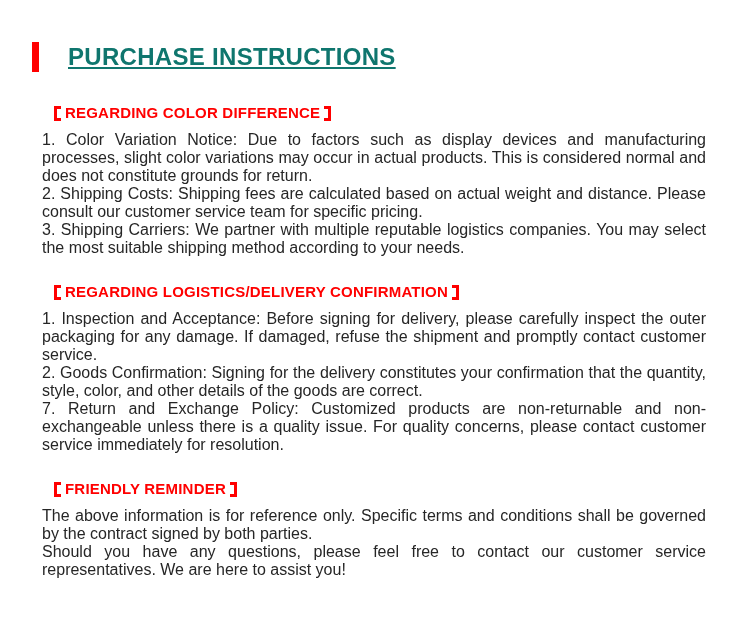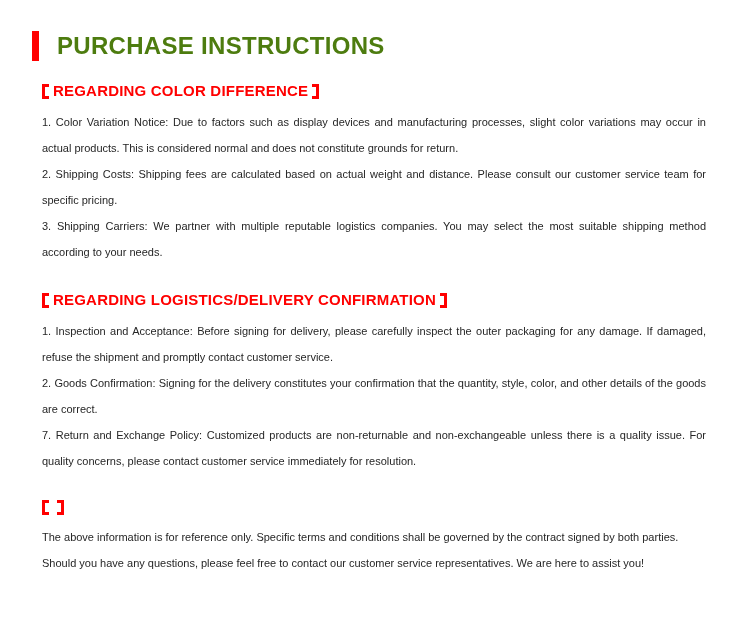"PURCHASE INSTRUCTIONS" .page-title { color: #4d7c0f -> #0f766e; margin: 5px -> 16px; text-decoration: none -> underline }
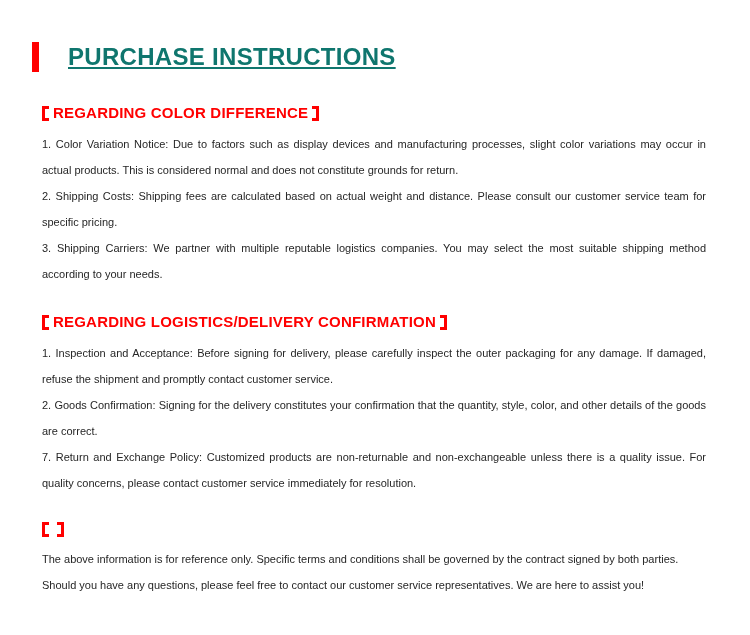"REGARDING COLOR DIFFERENCE" .sec-heading { margin: 26px 0 9px 0 -> 26px 0 9px 12px }
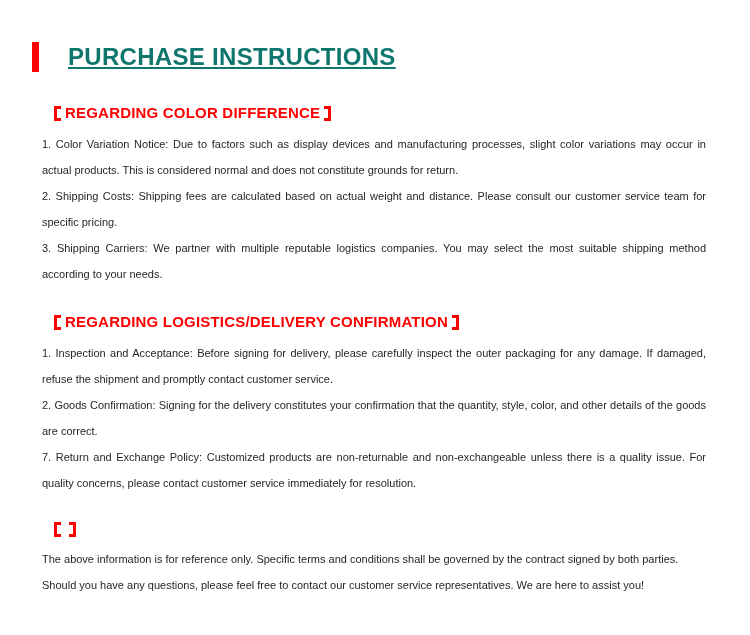"1. Color Variation Notice: Due" .para { font-size: 11px -> 16px; line-height: 26px -> 18px }
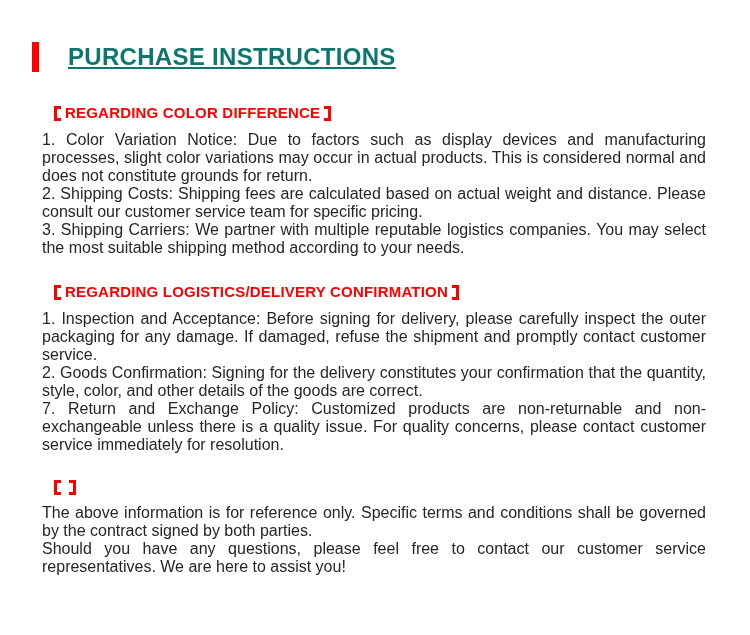"FRIENDLY REMINDER" span { html: none -> <span>FRIENDLY REMINDER</span> }
